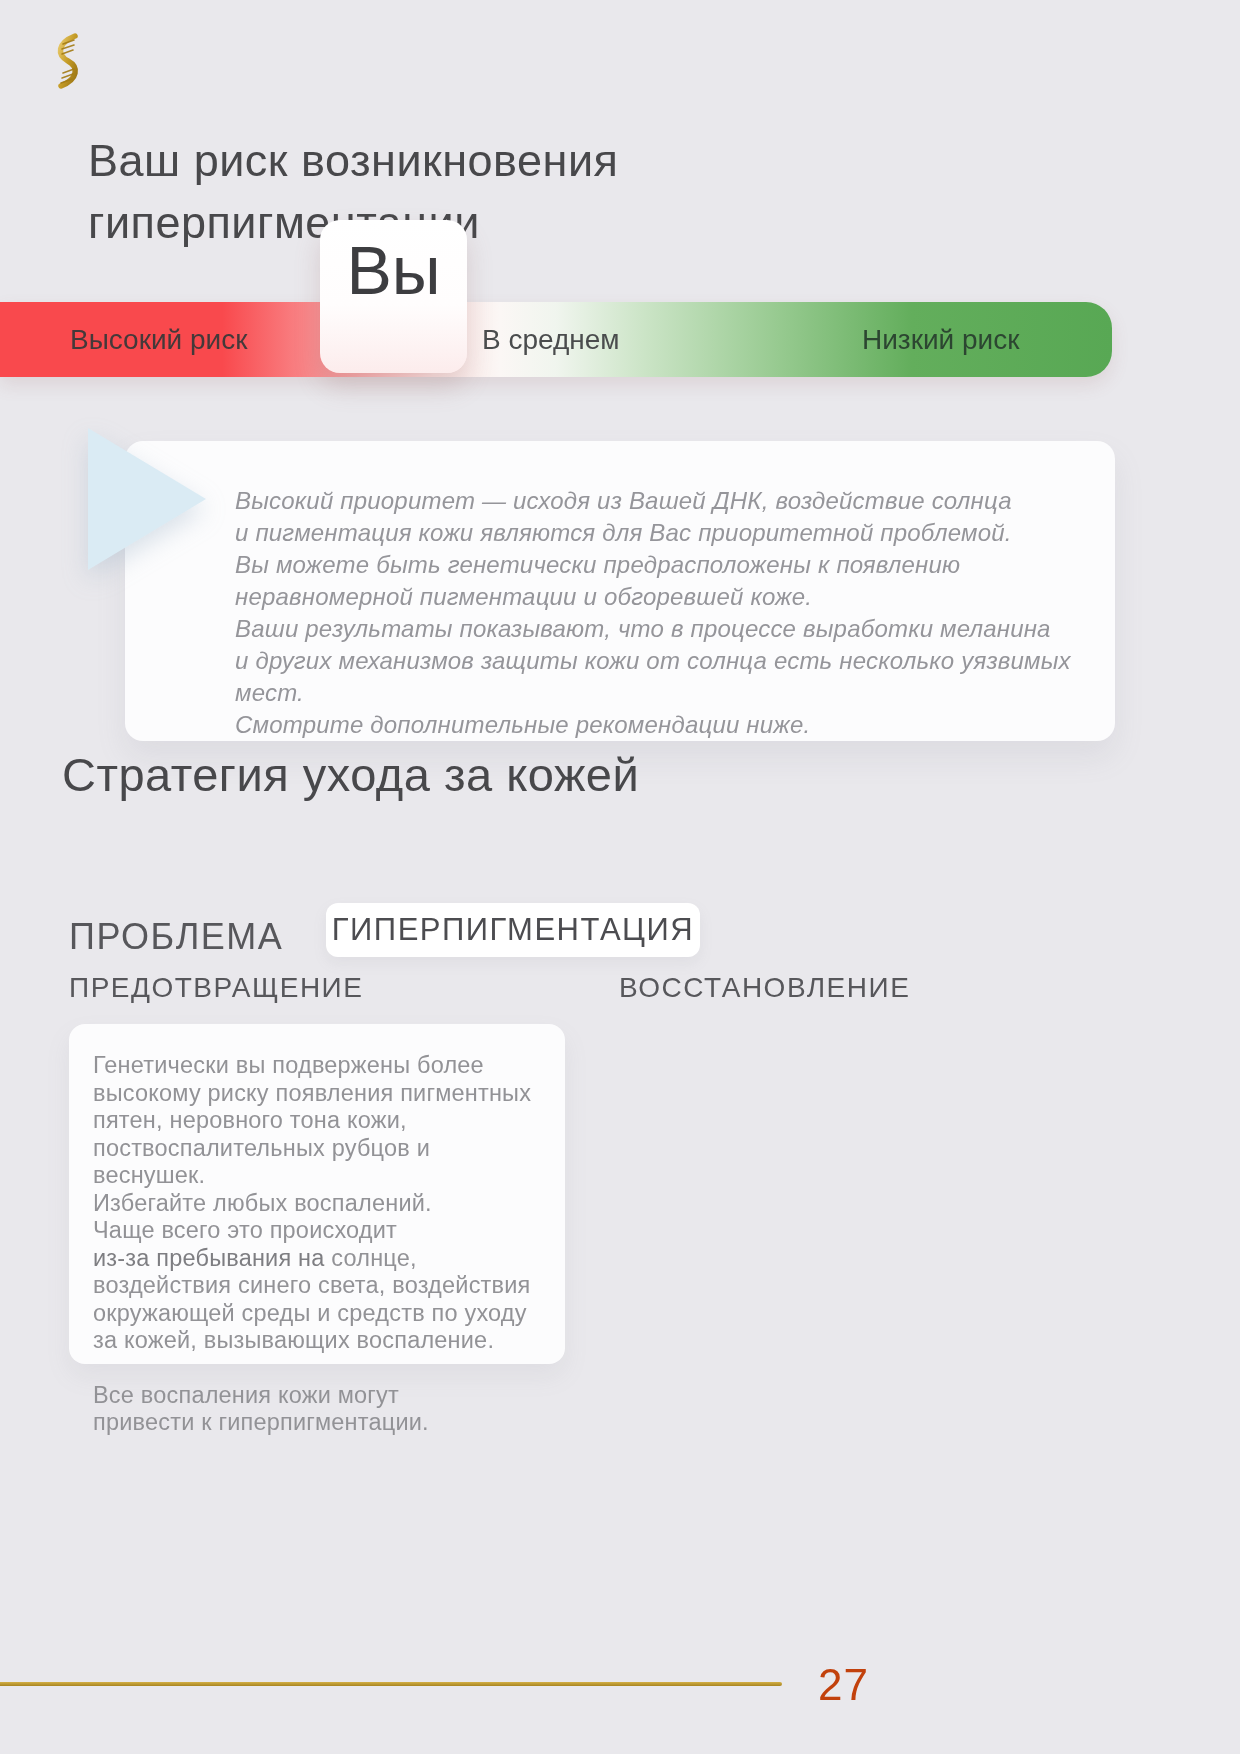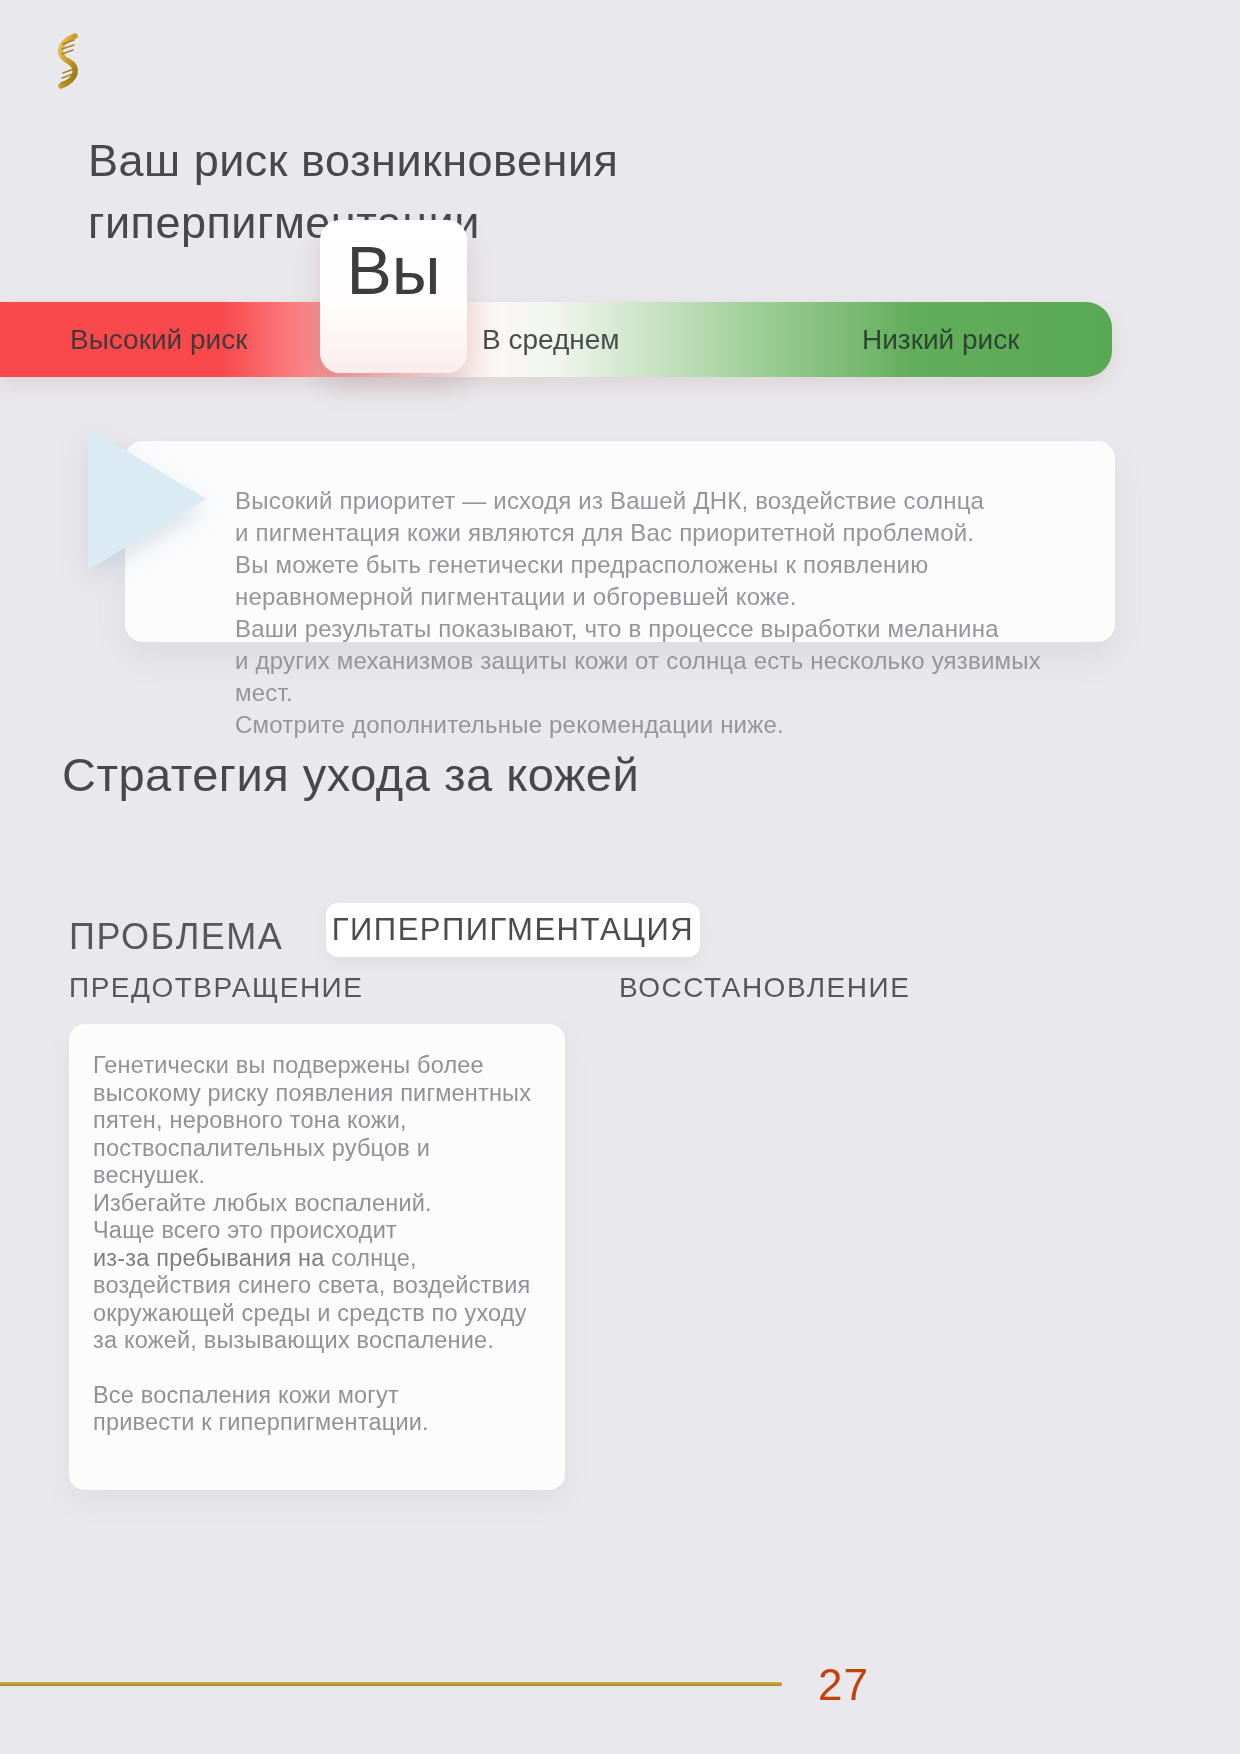"Высокий приоритет — исходя из" .summary-card { font-style: none -> italic; height: 201px -> 300px }
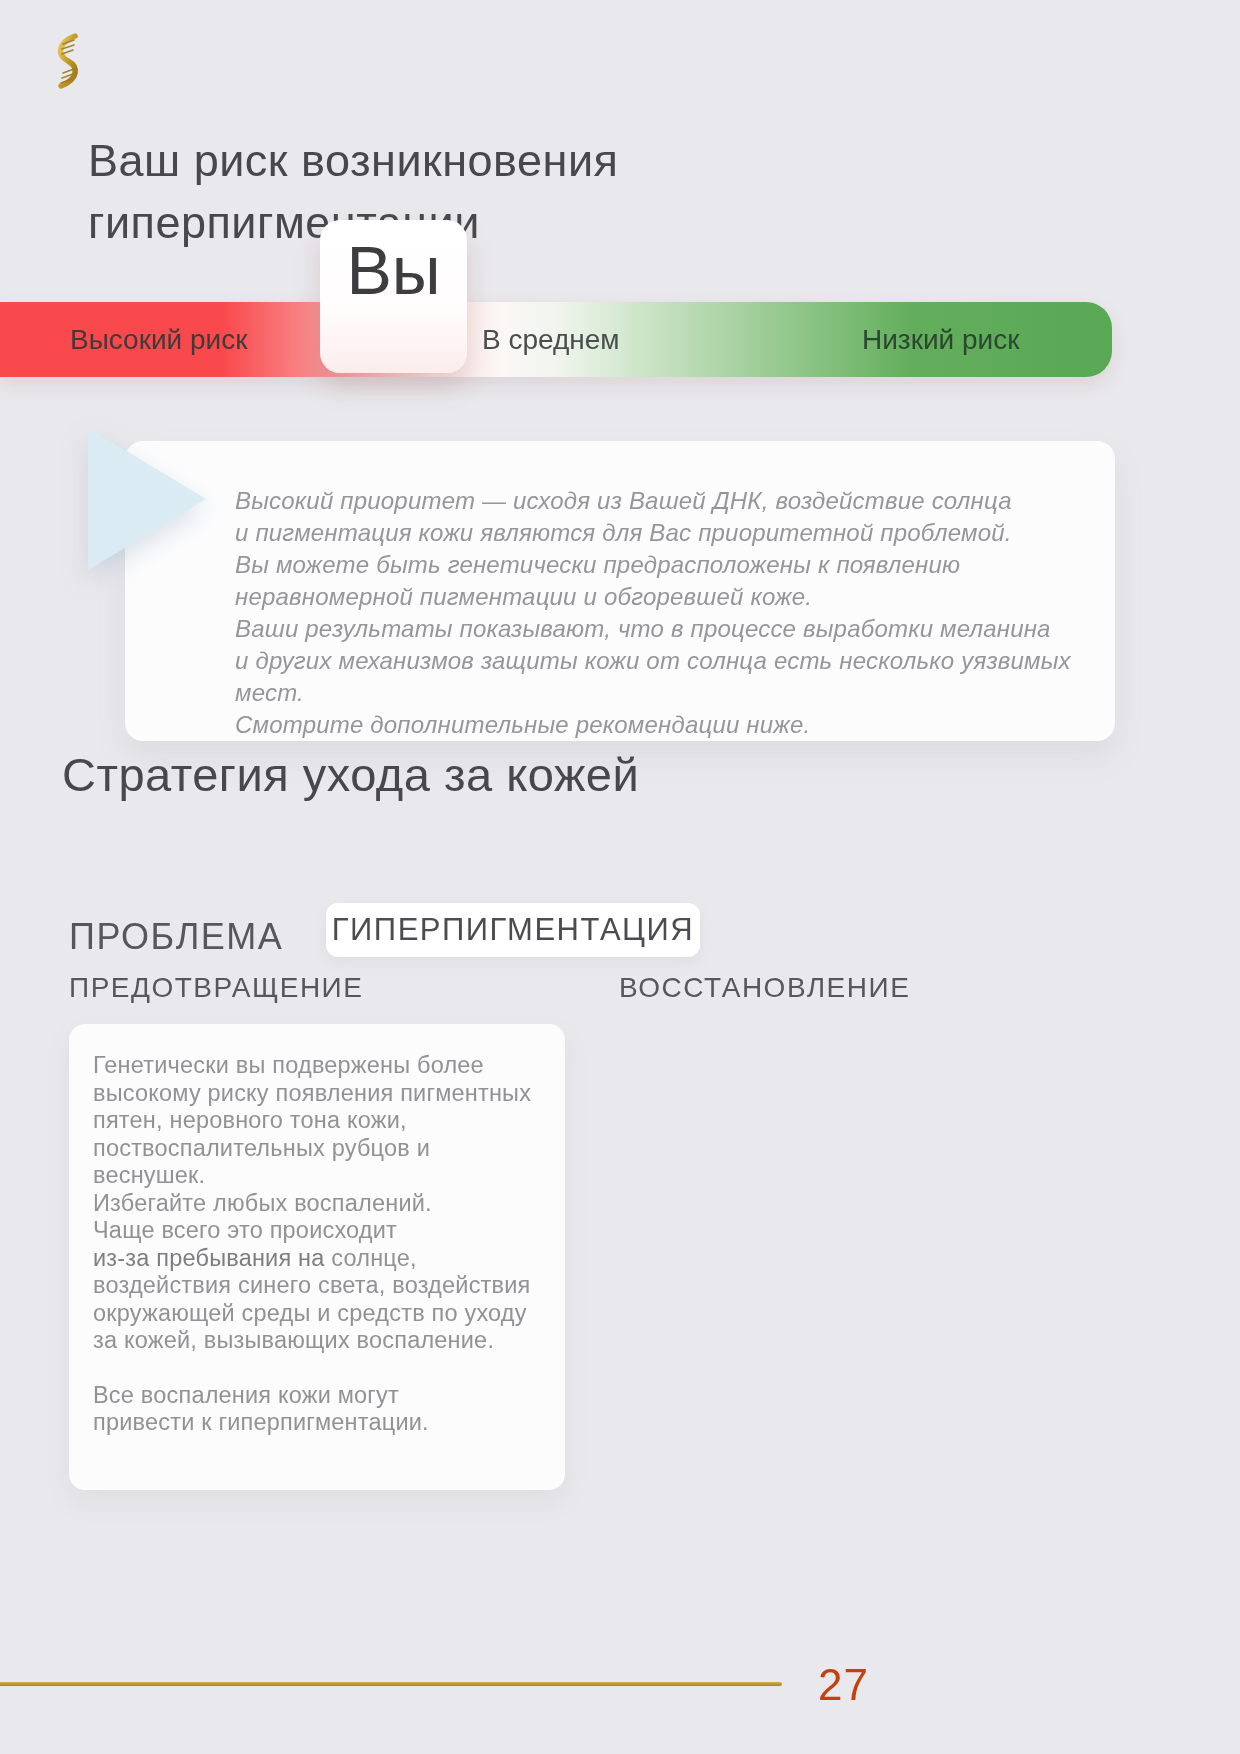"Генетически вы подвержены более" .strategy-card { height: 466px -> 340px }
